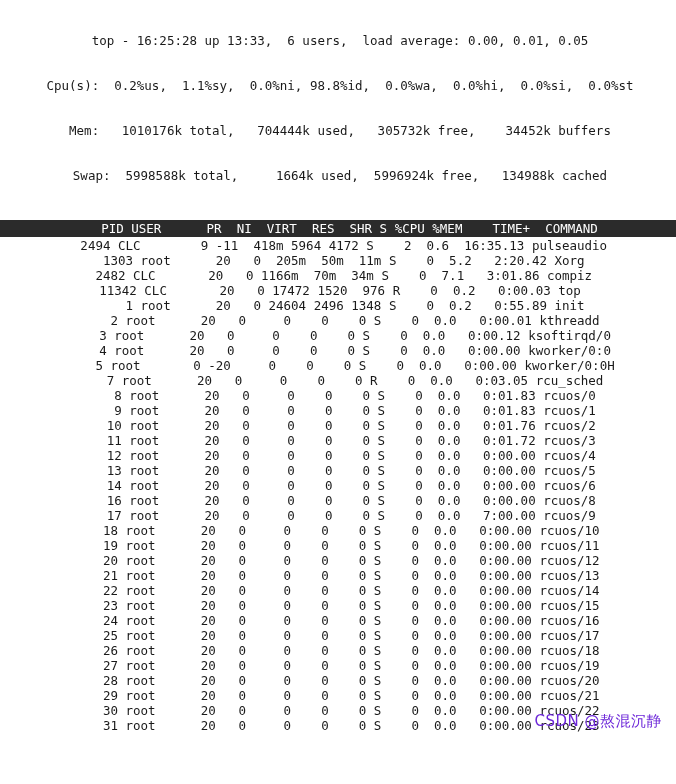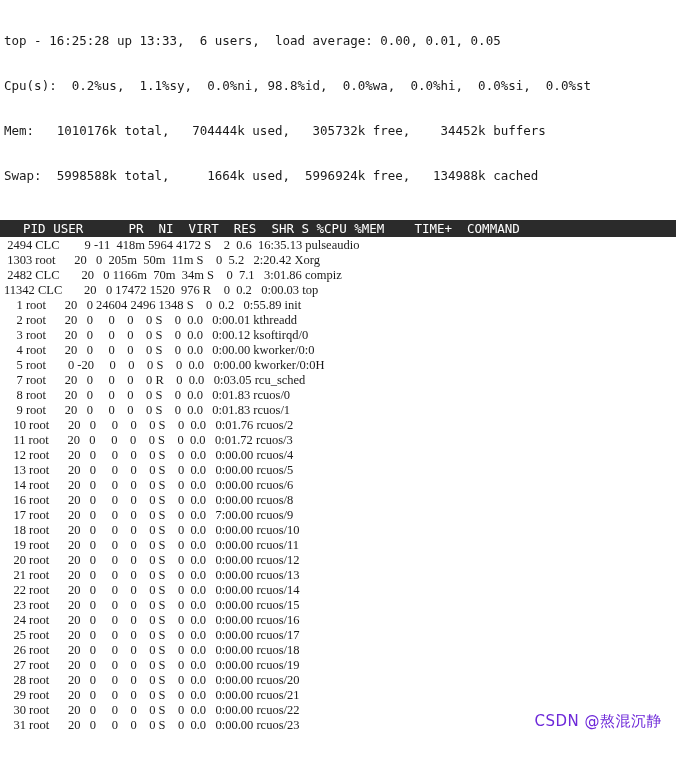"top - 16:25:28 up 13:33," #terminal { text-align: none -> center }
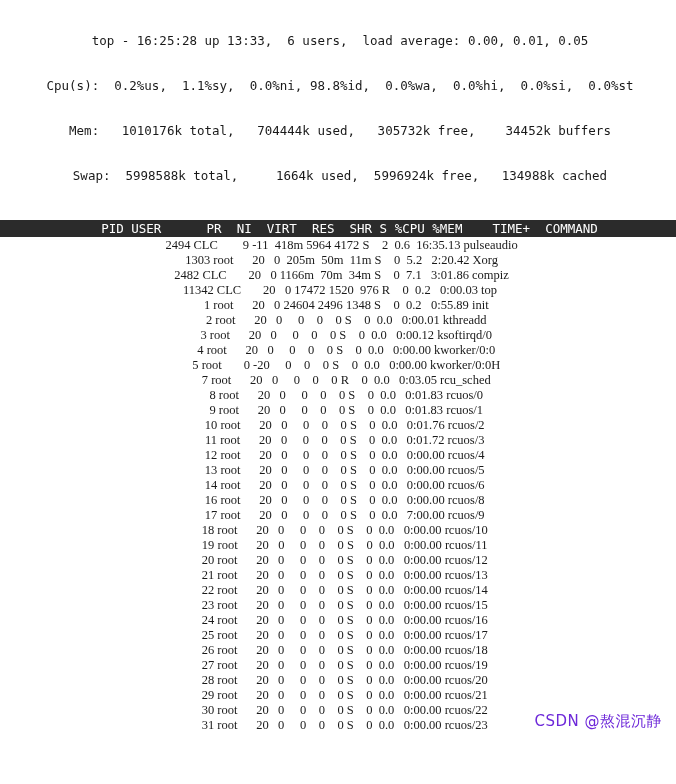"2494 CLC 9 -11 418m" .proc-row { font-family: Liberation Serif, serif -> none }
